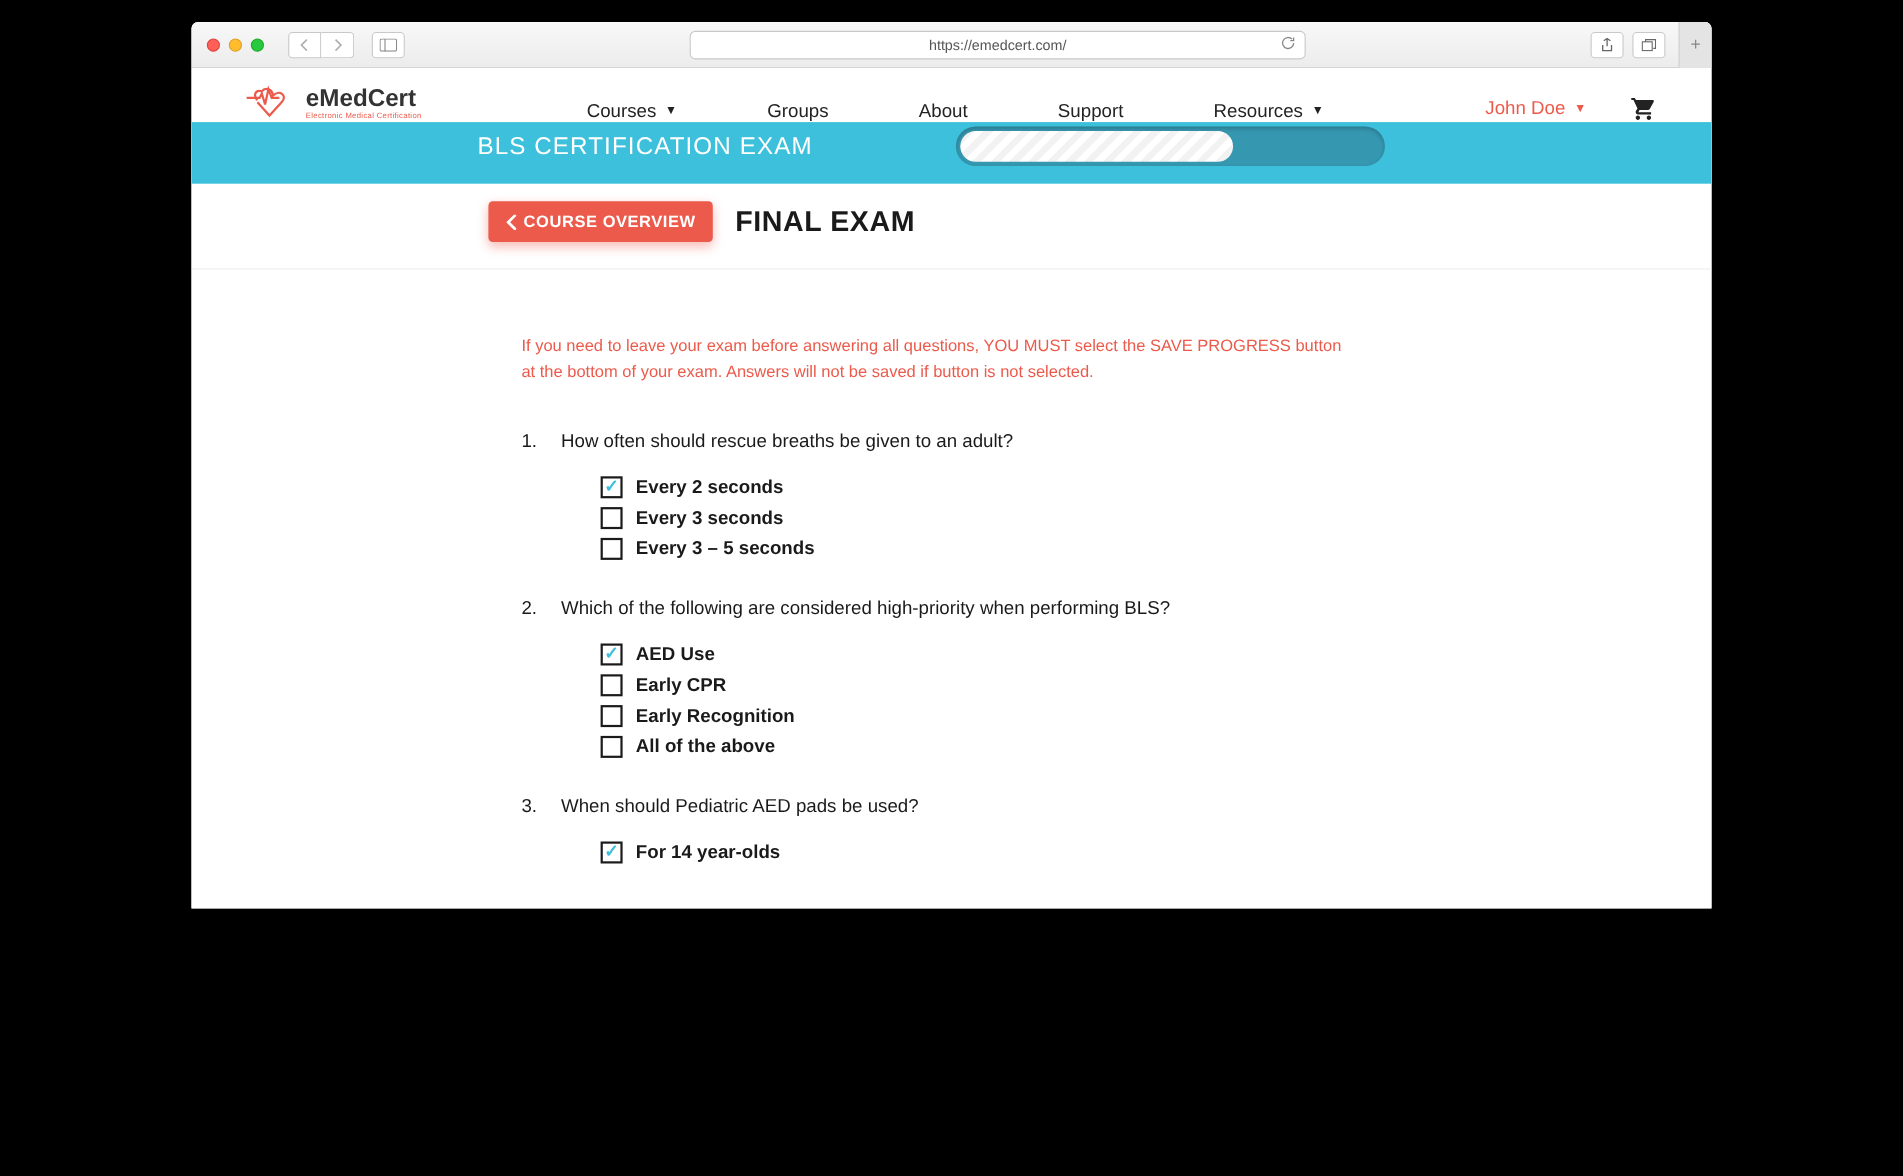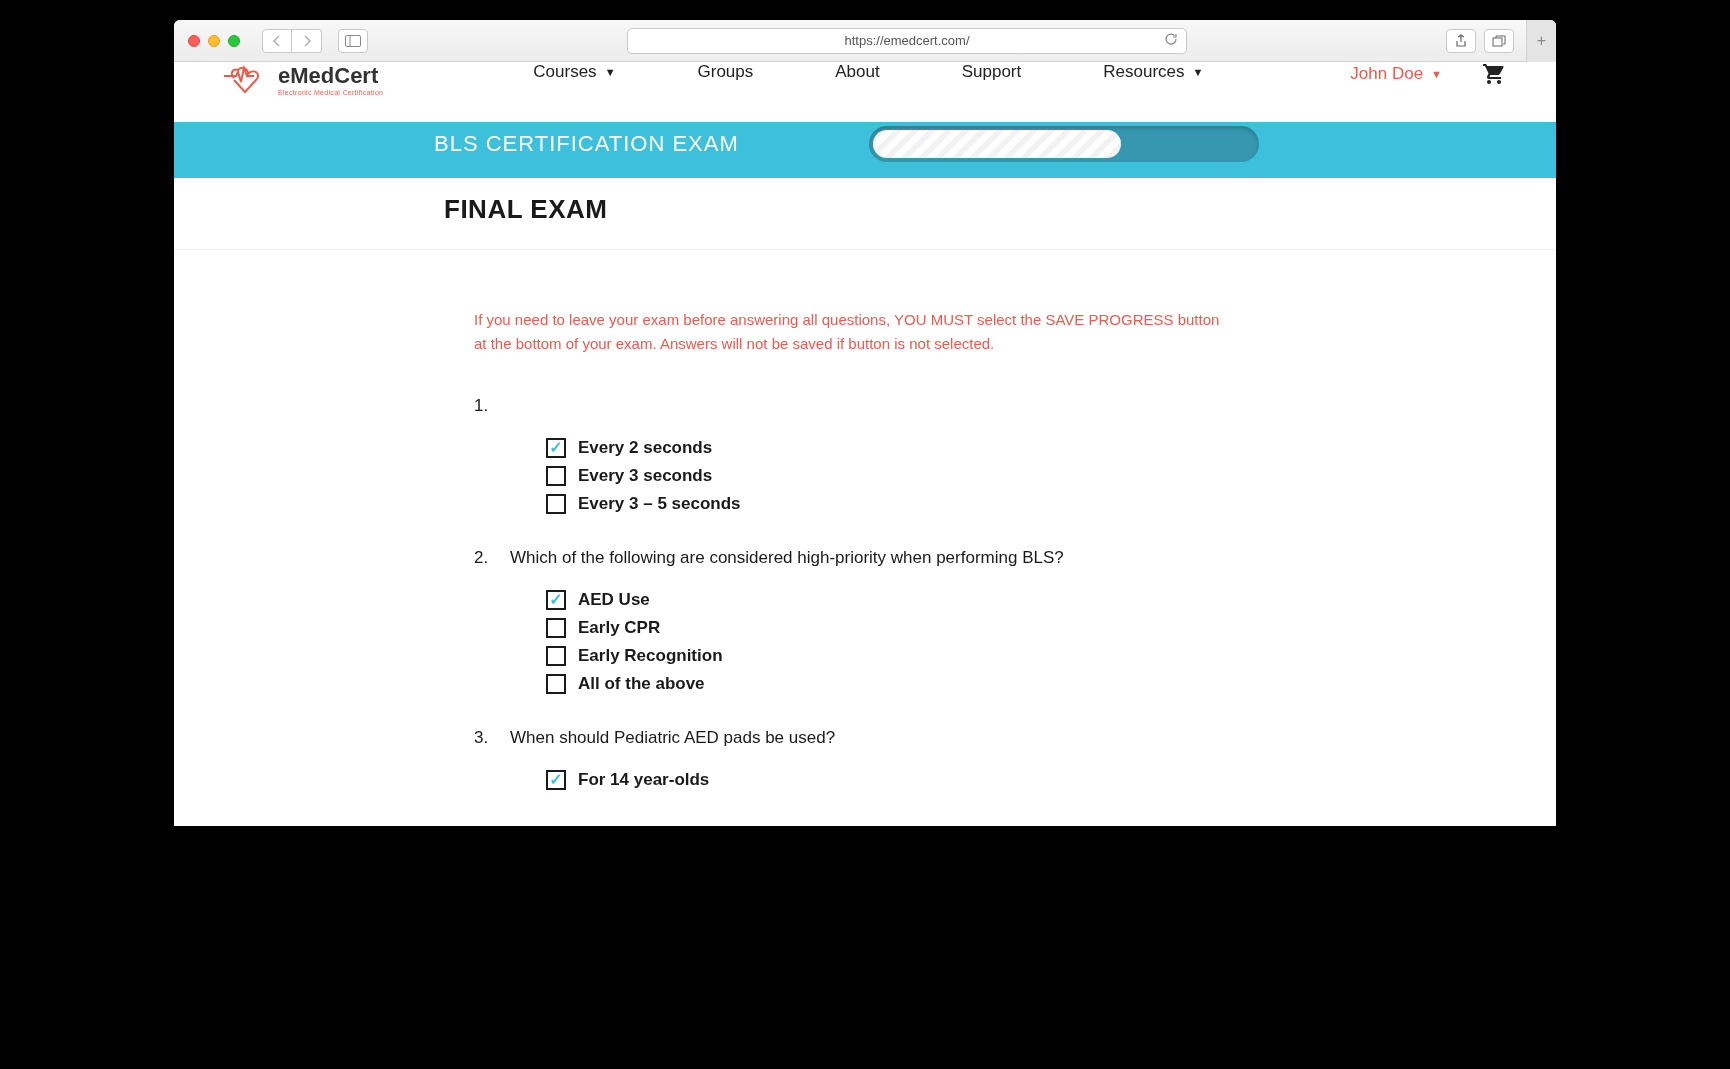"eMedCert" .site-header { align-items: flex-start -> flex-end; height: 60px -> 49px }
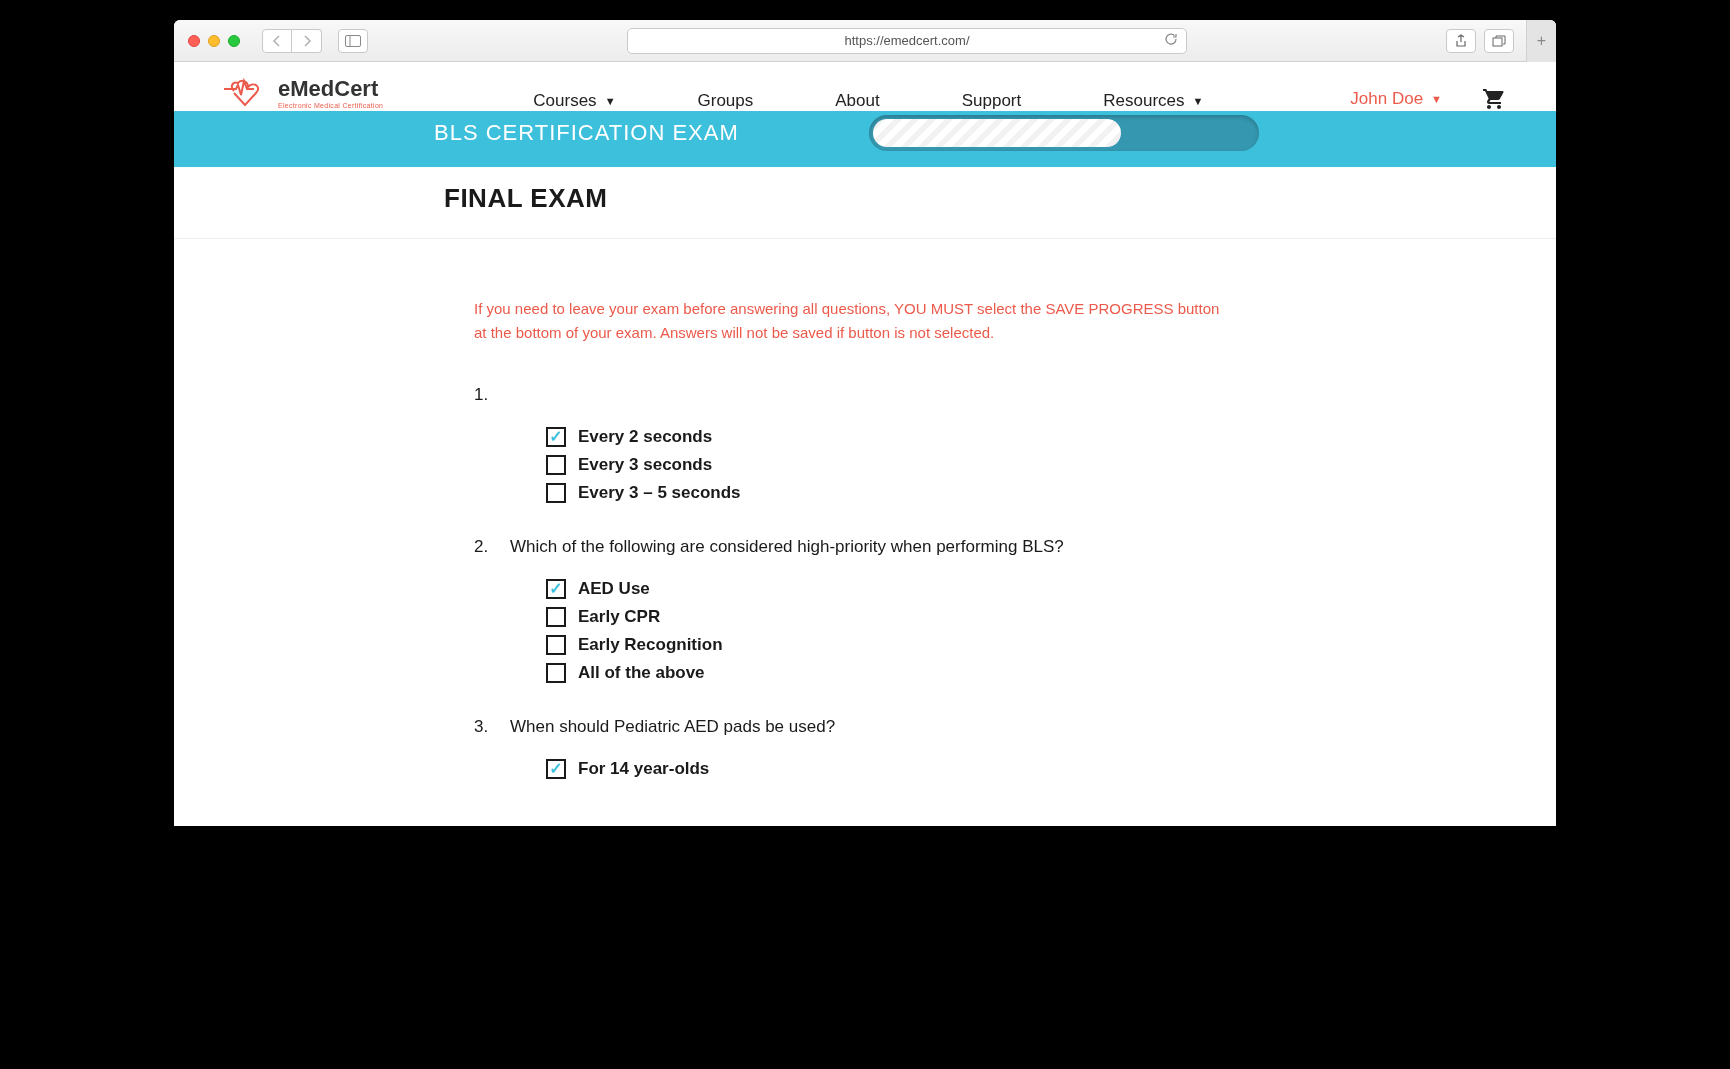"COURSE OVERVIEW" button.course-overview-btn { html: none -> <button> <svg> <path></path> </svg> <span>COURSE OVERVIEW</span> </button> }
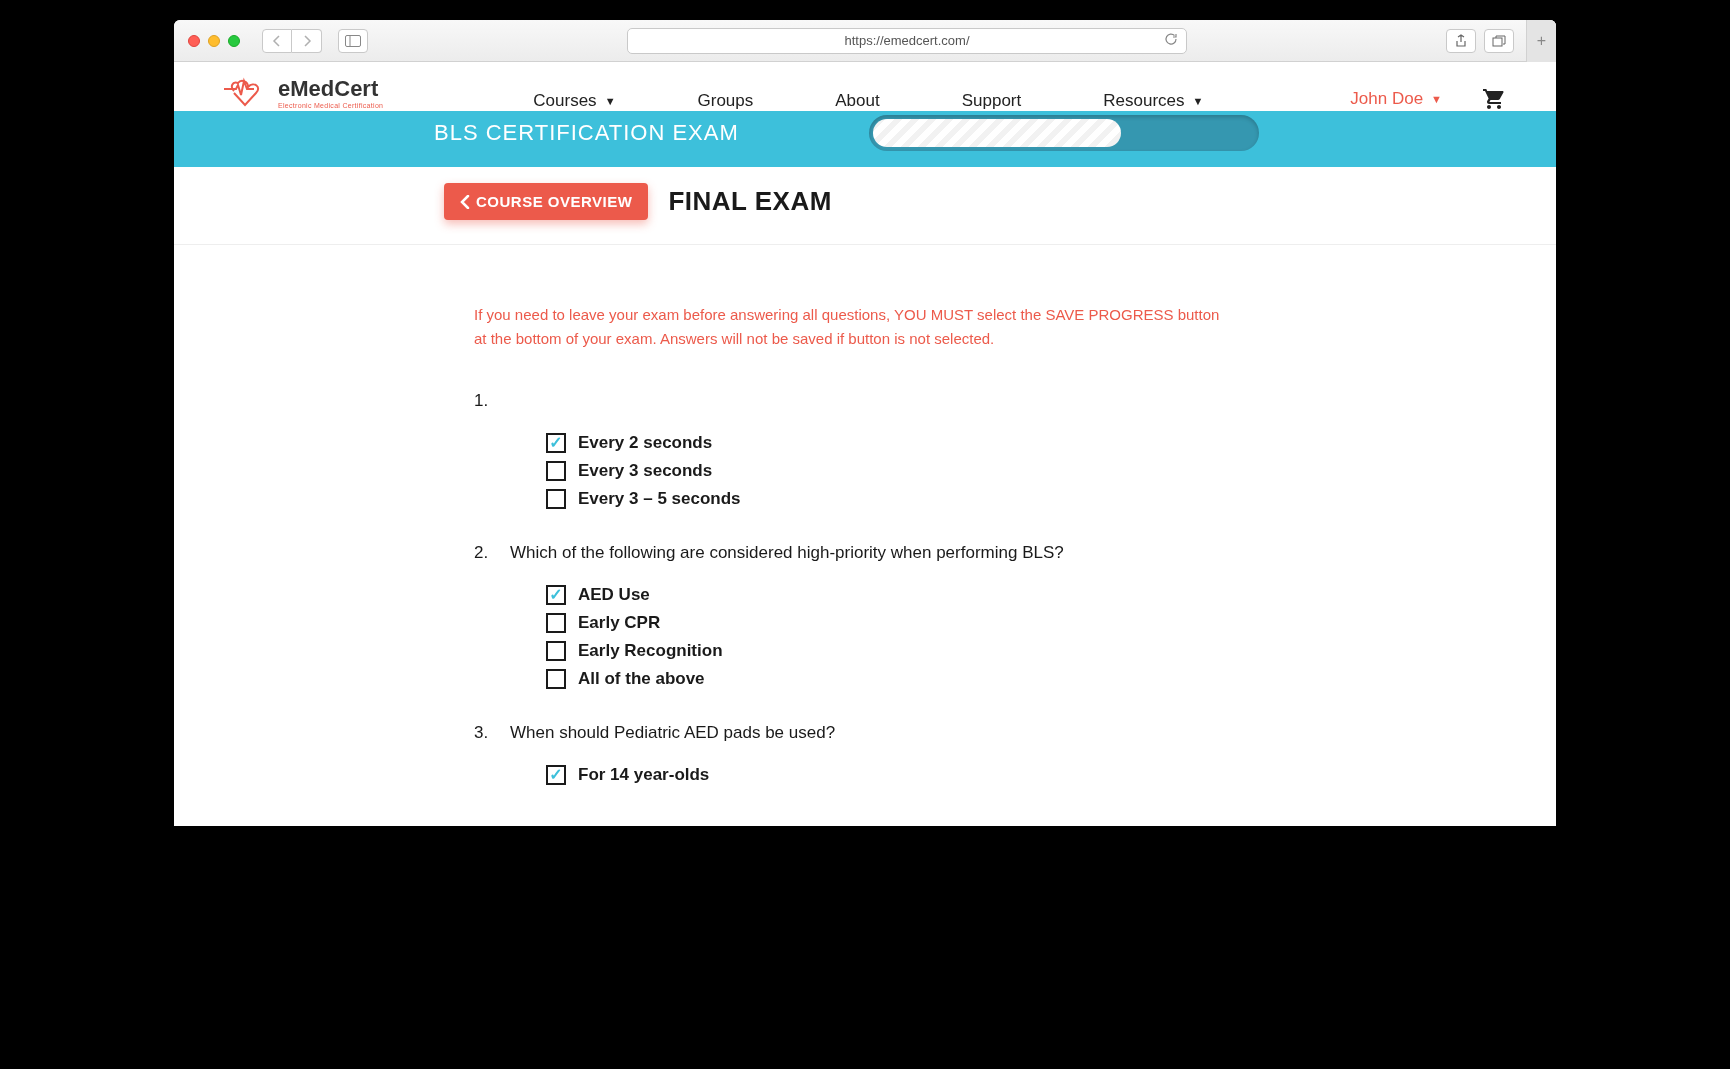"How often should rescue breaths" div { html: none -> <div>How often should rescue breaths be given to an adult?</div> }
